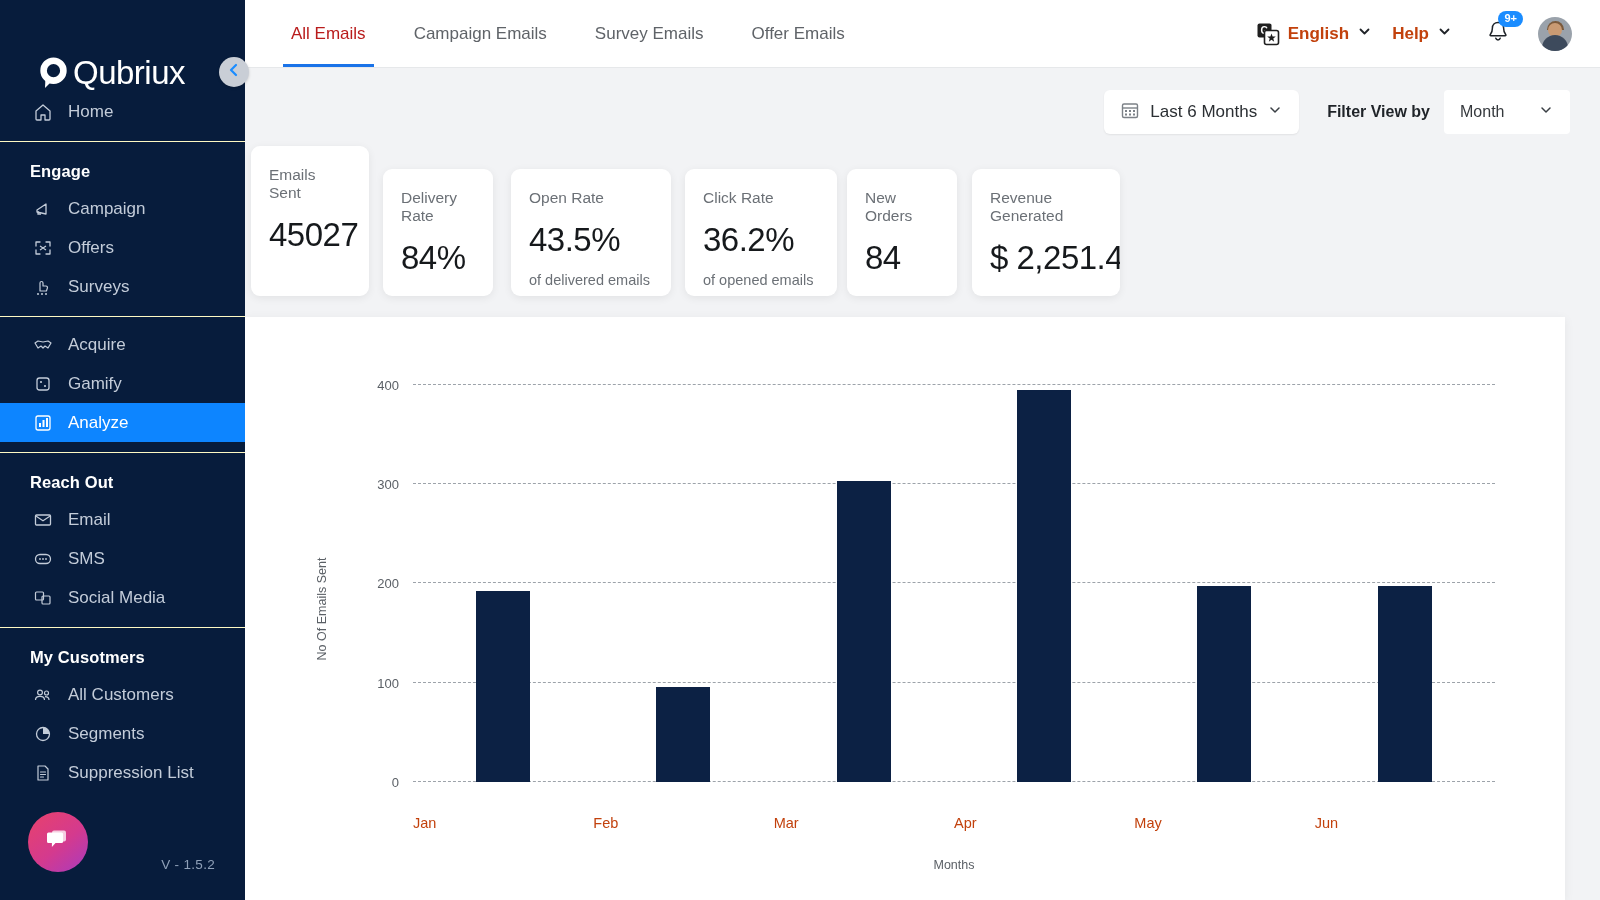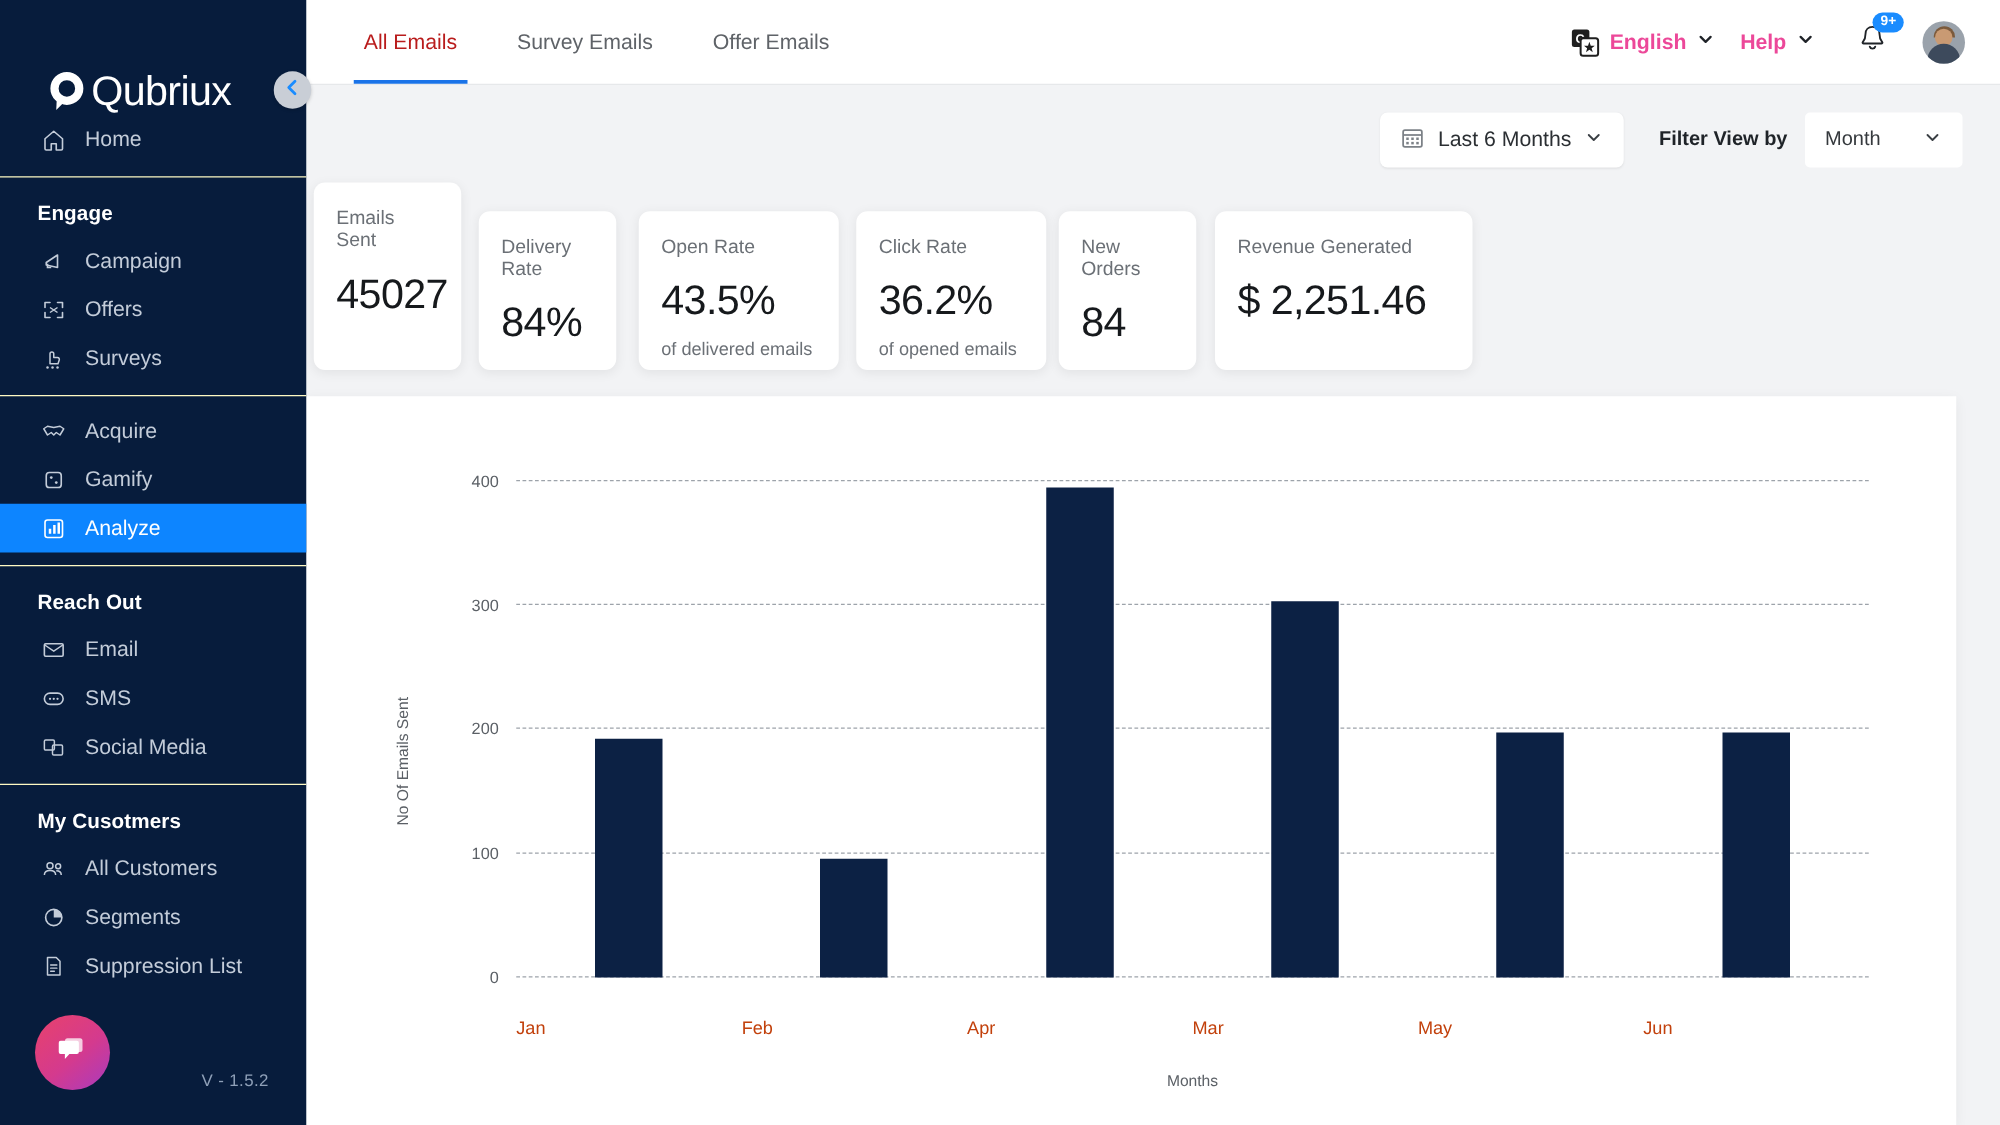"Campaign Emails" div.tab { html: none -> <div> <span>Campaign Emails</span> </div> }
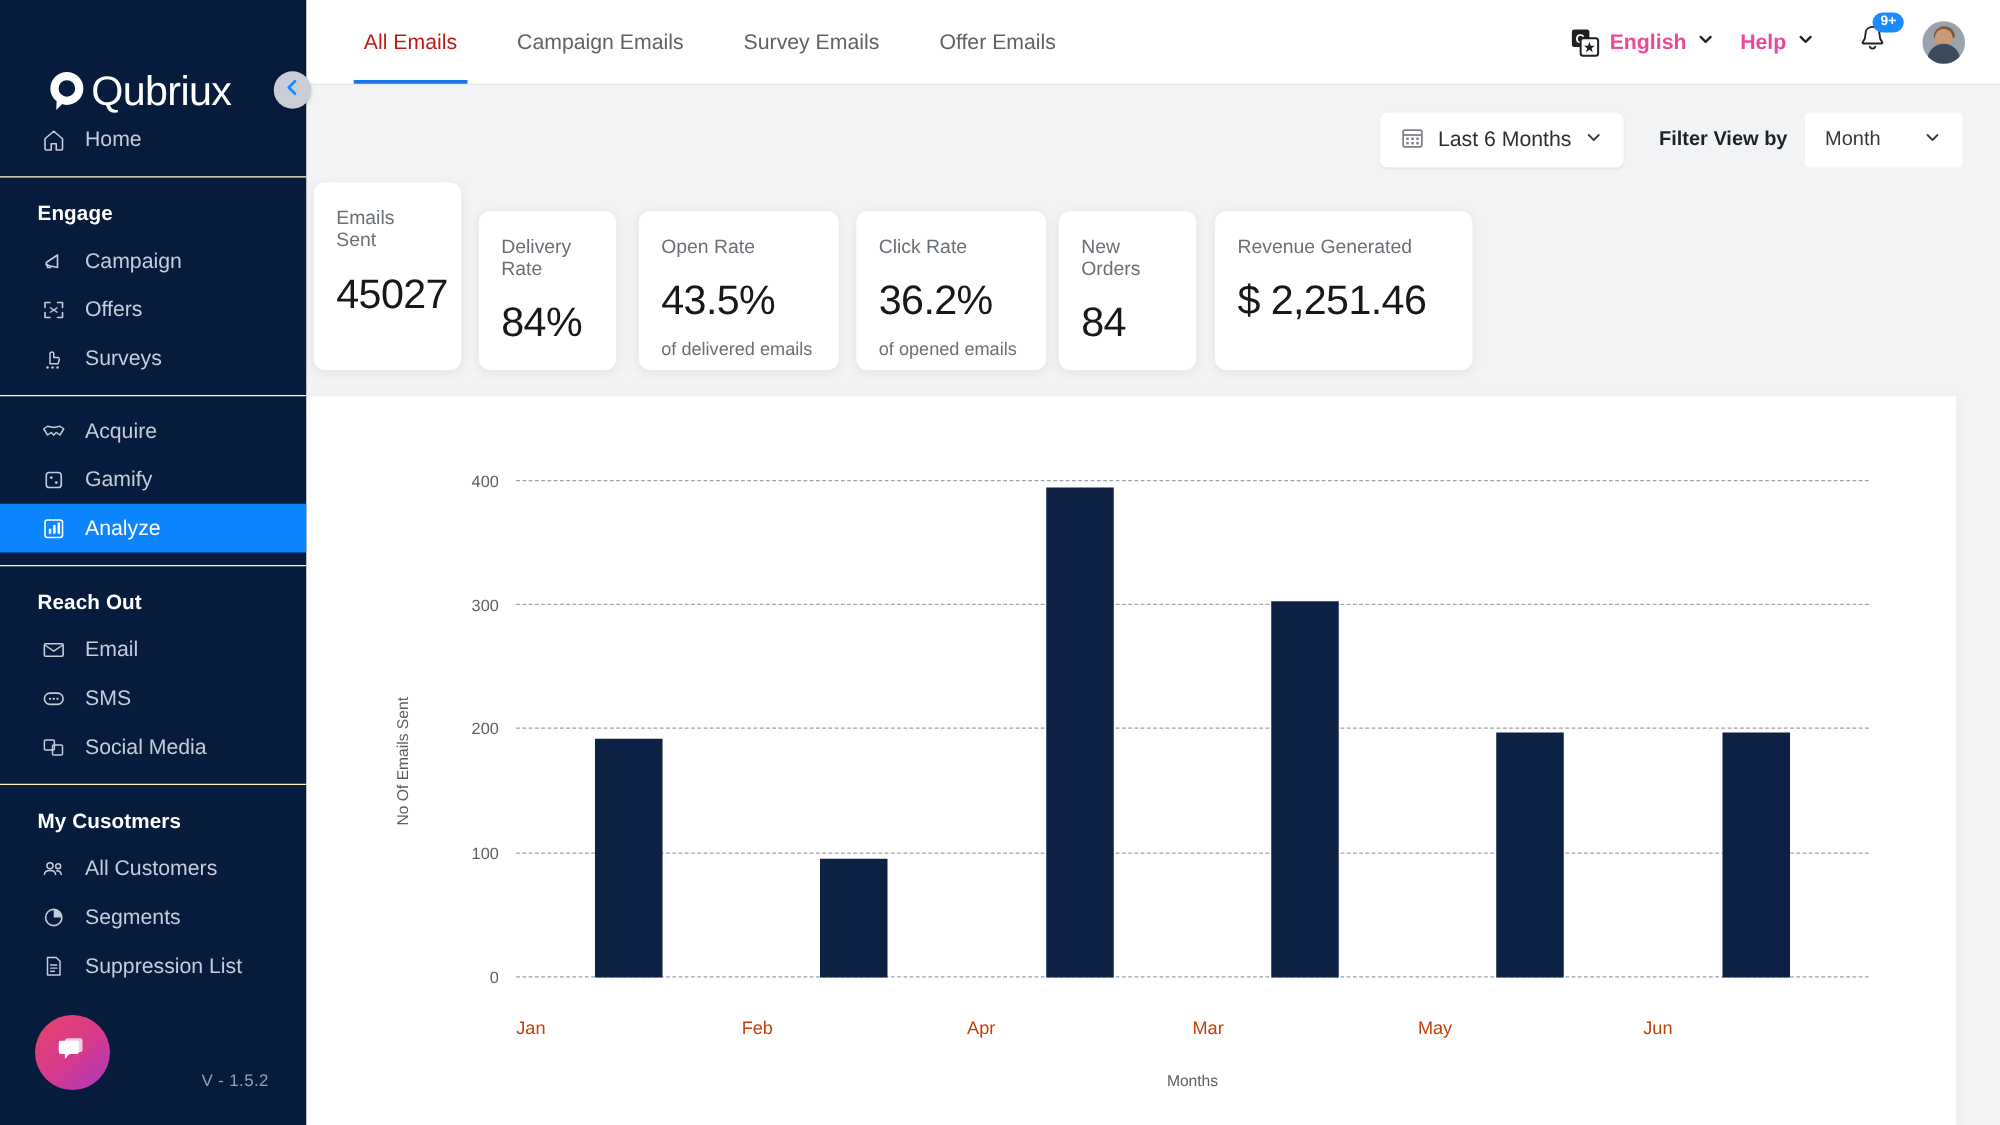"English" .tr-item { color: #ec4899 -> #c2410c }
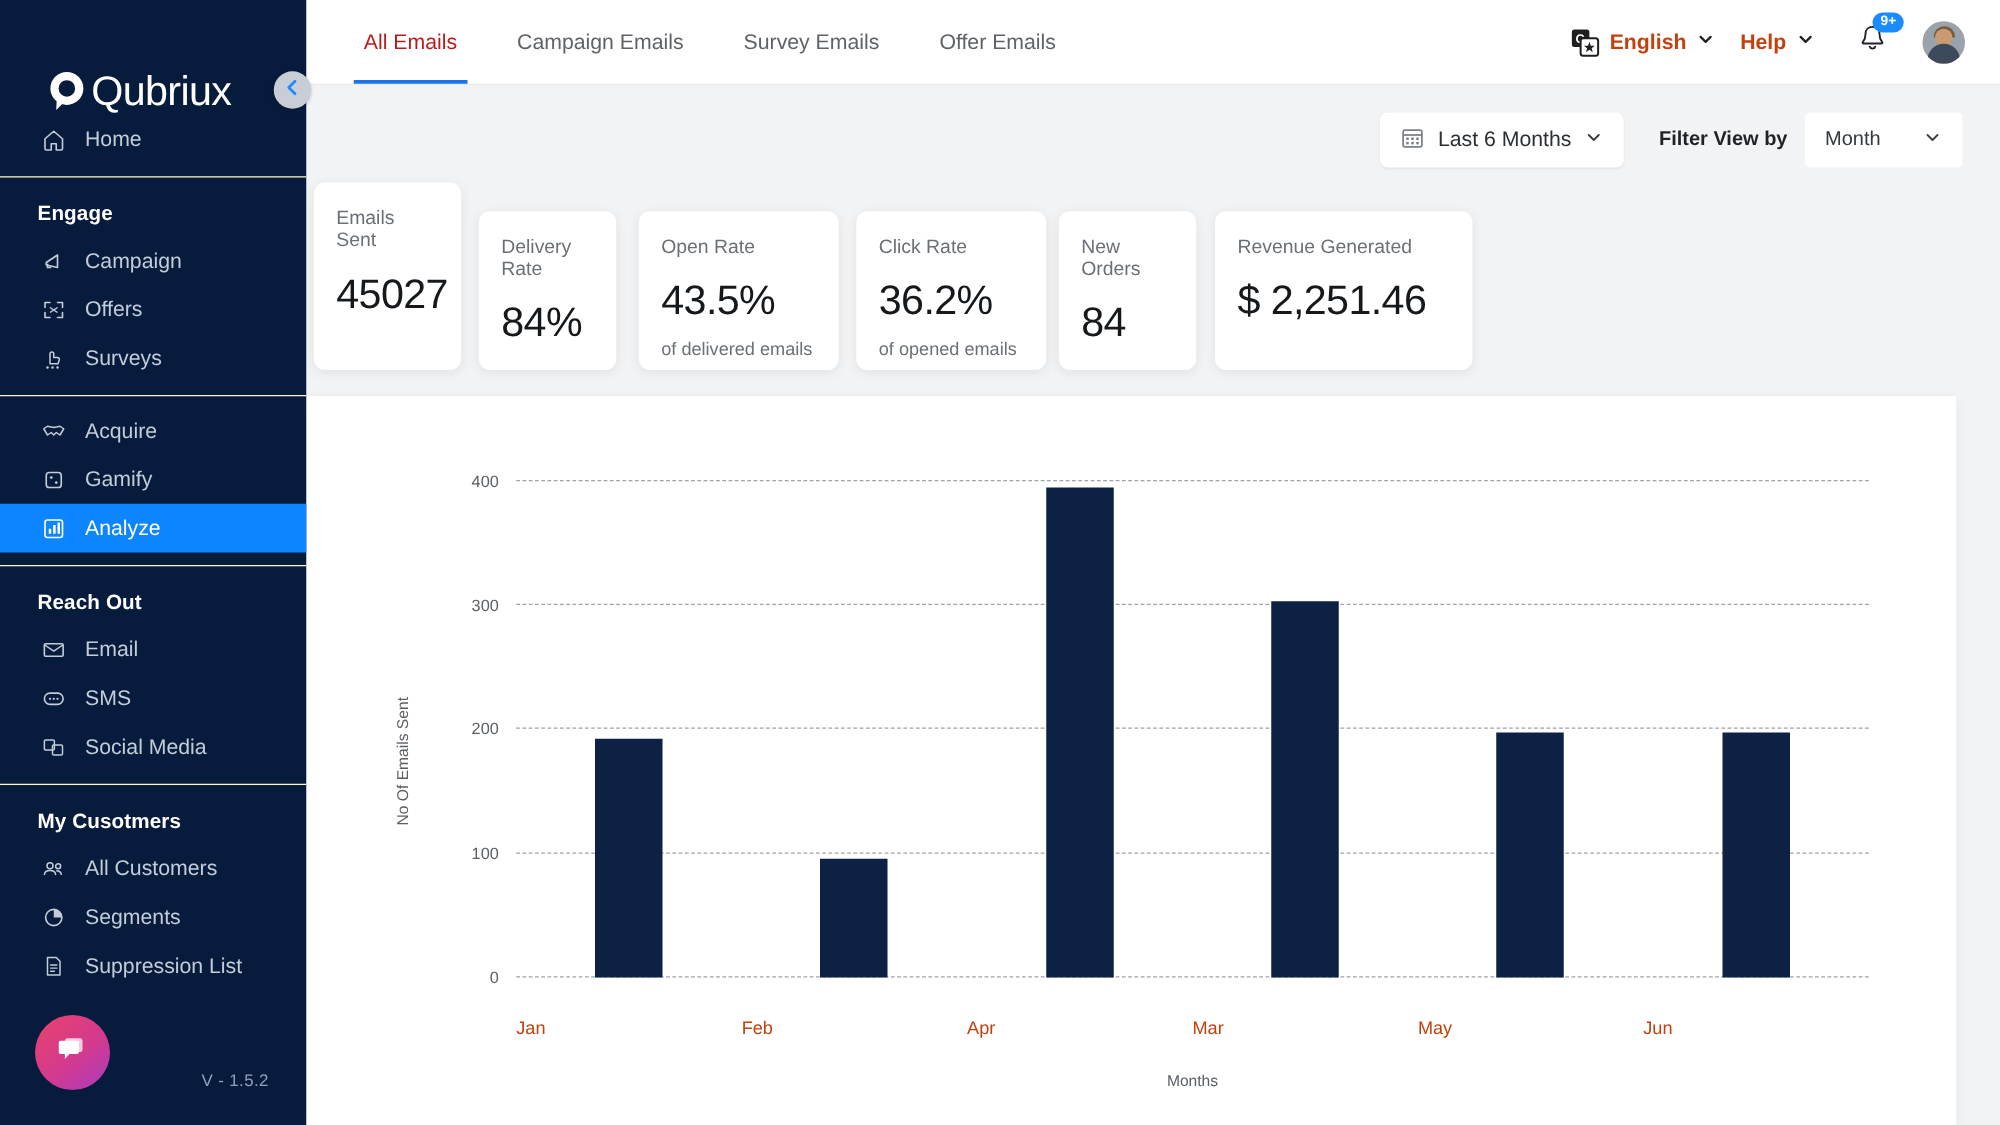"Revenue Generated" .kpi.c5 { width: 206px -> 148px }
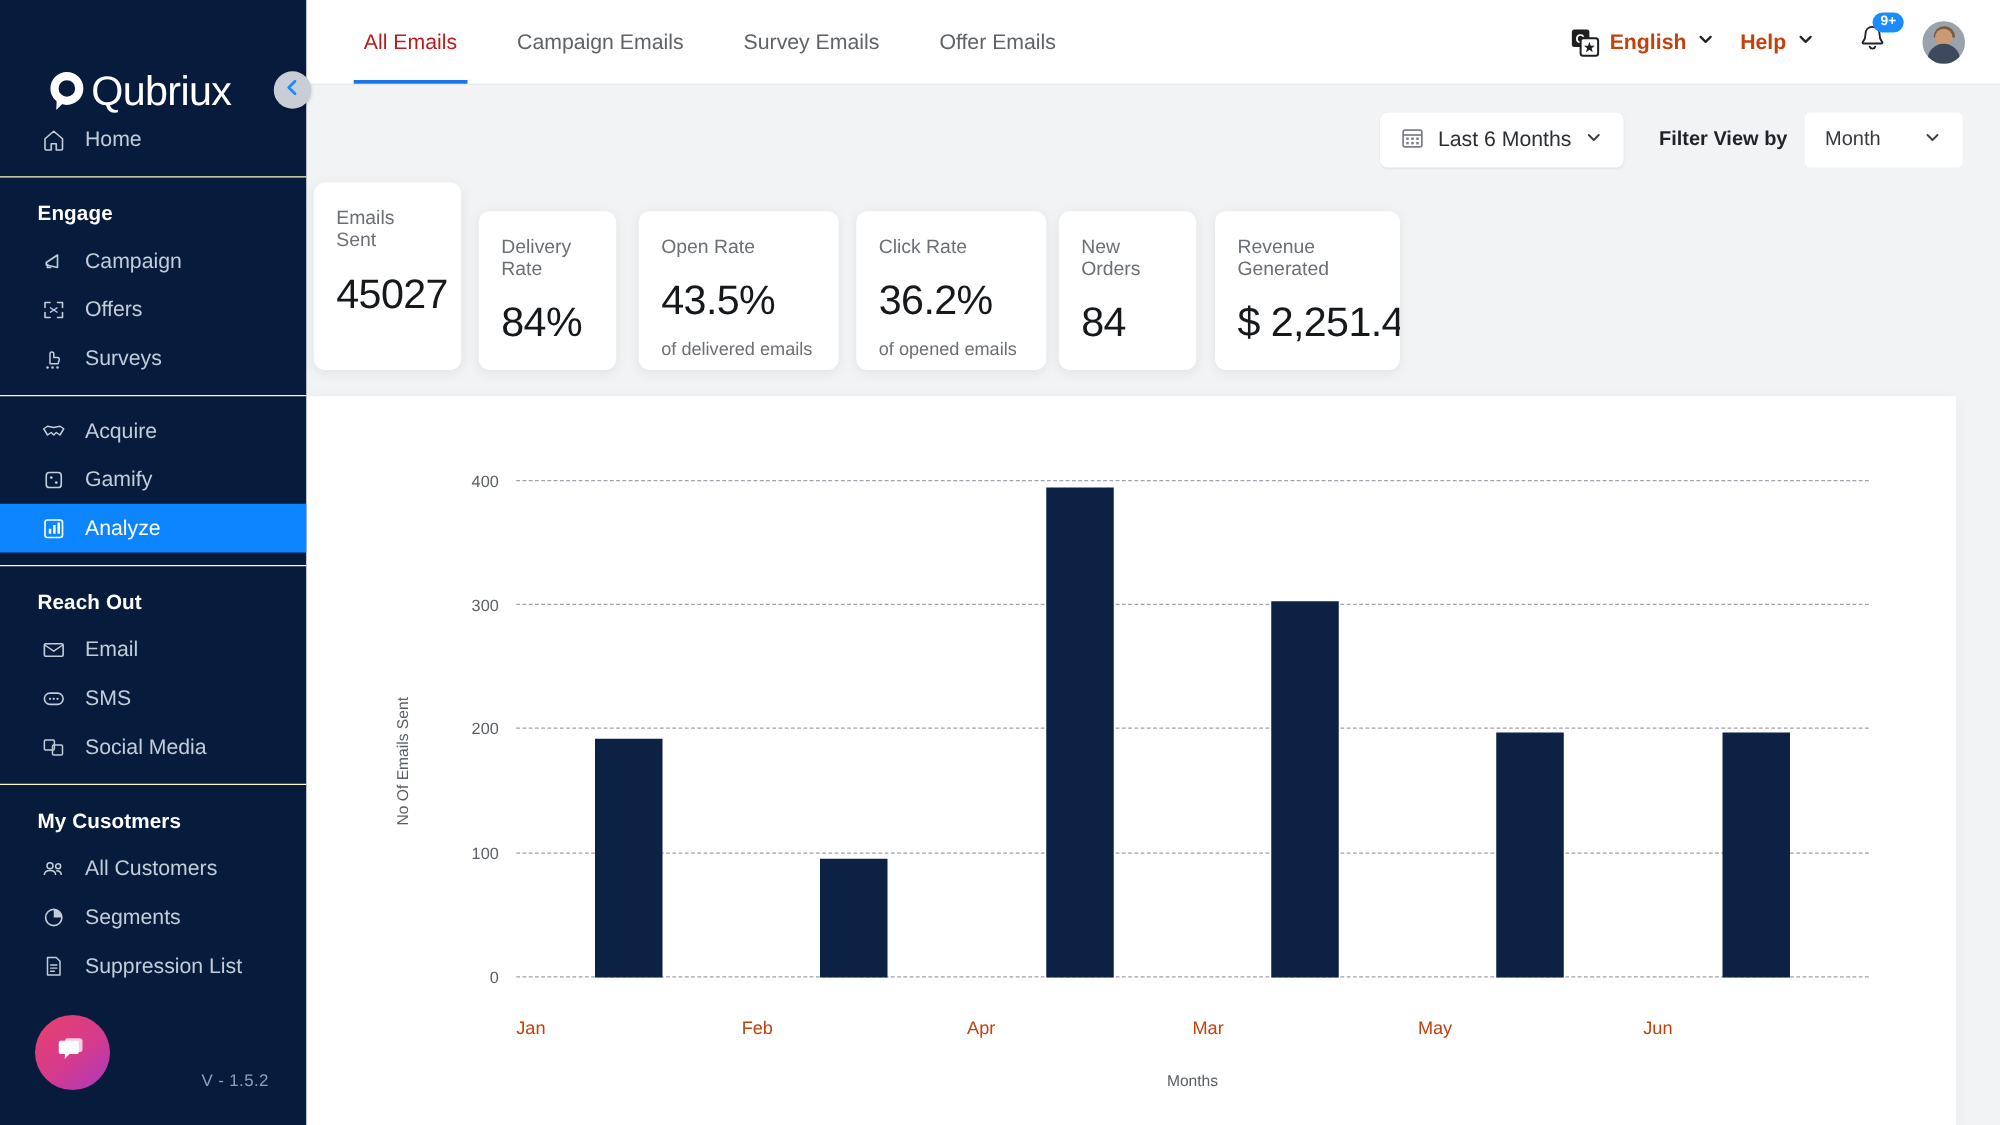"Apr" div.bar-slot { order: before "Mar" -> after "Mar" }
